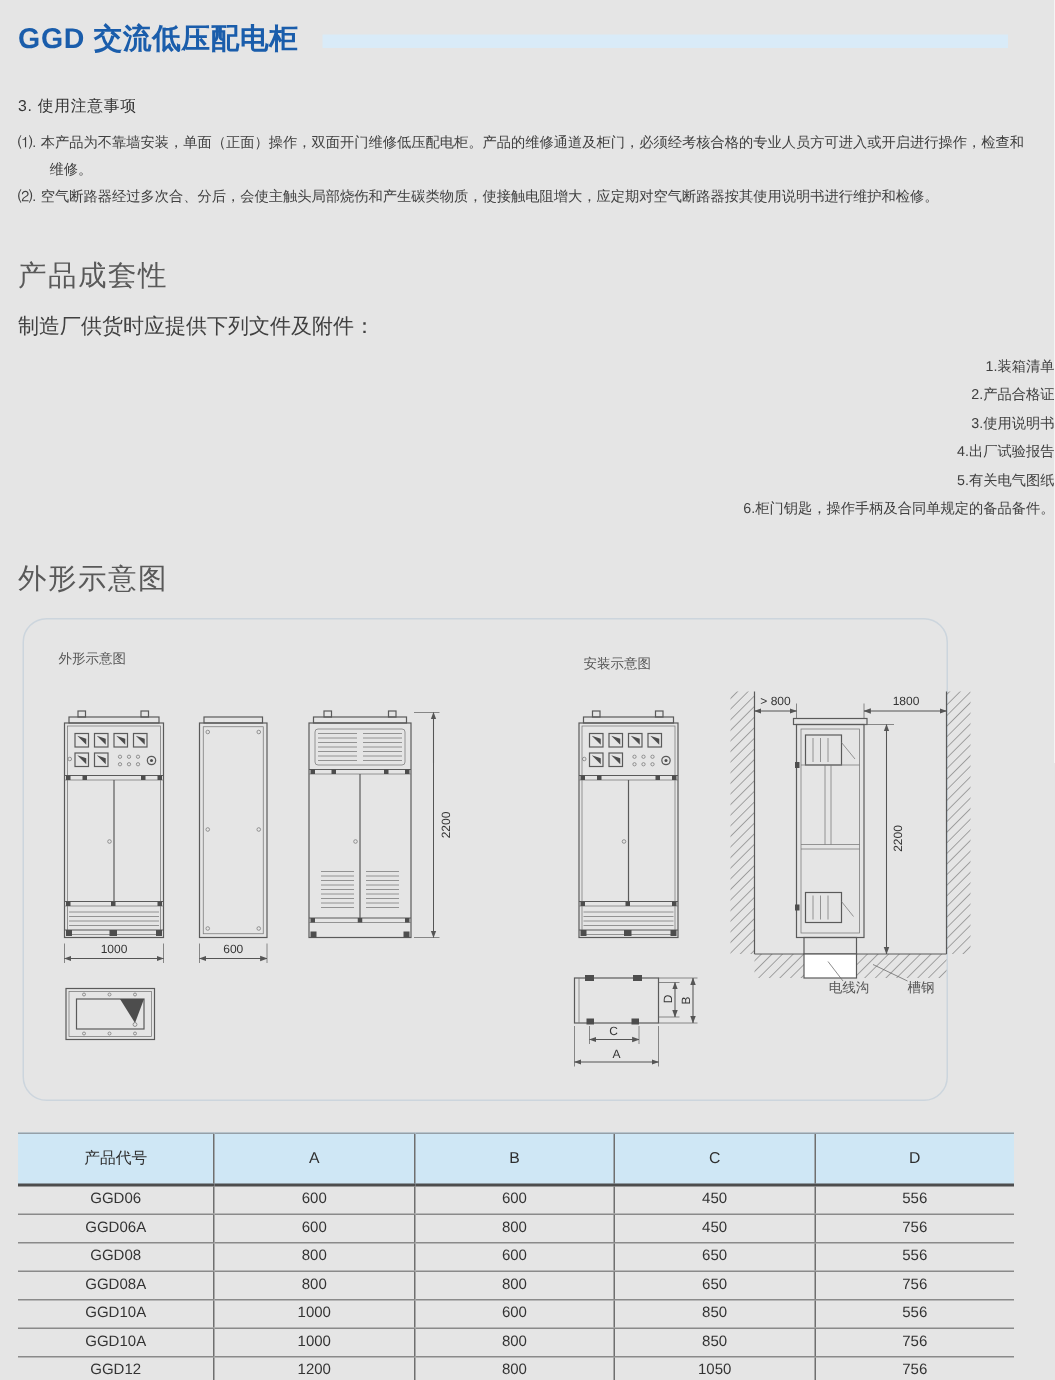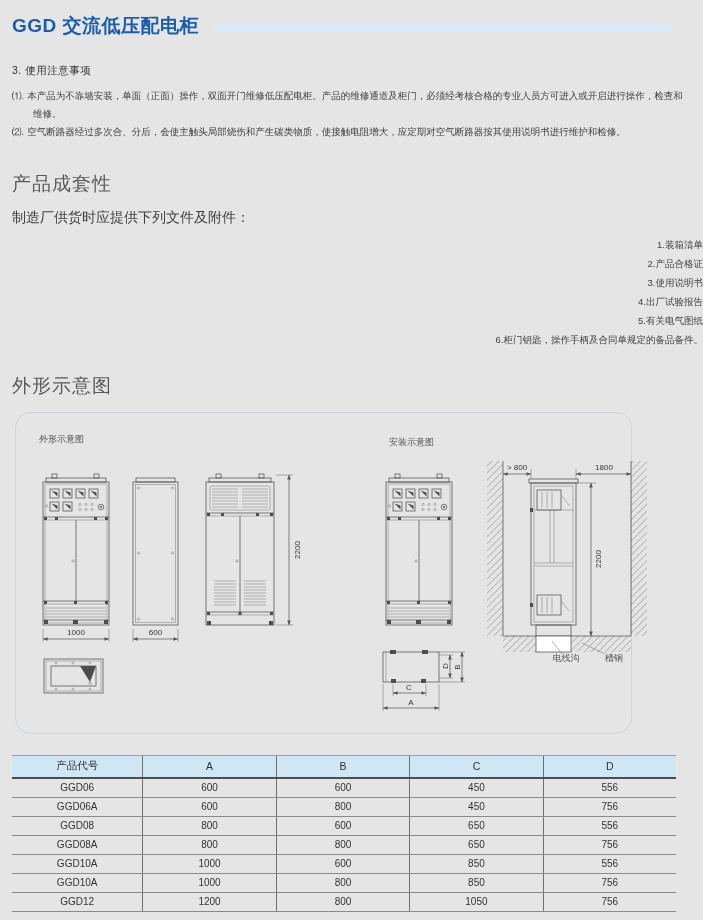"产品代号" .size-table th { height: 23px -> 35px }
